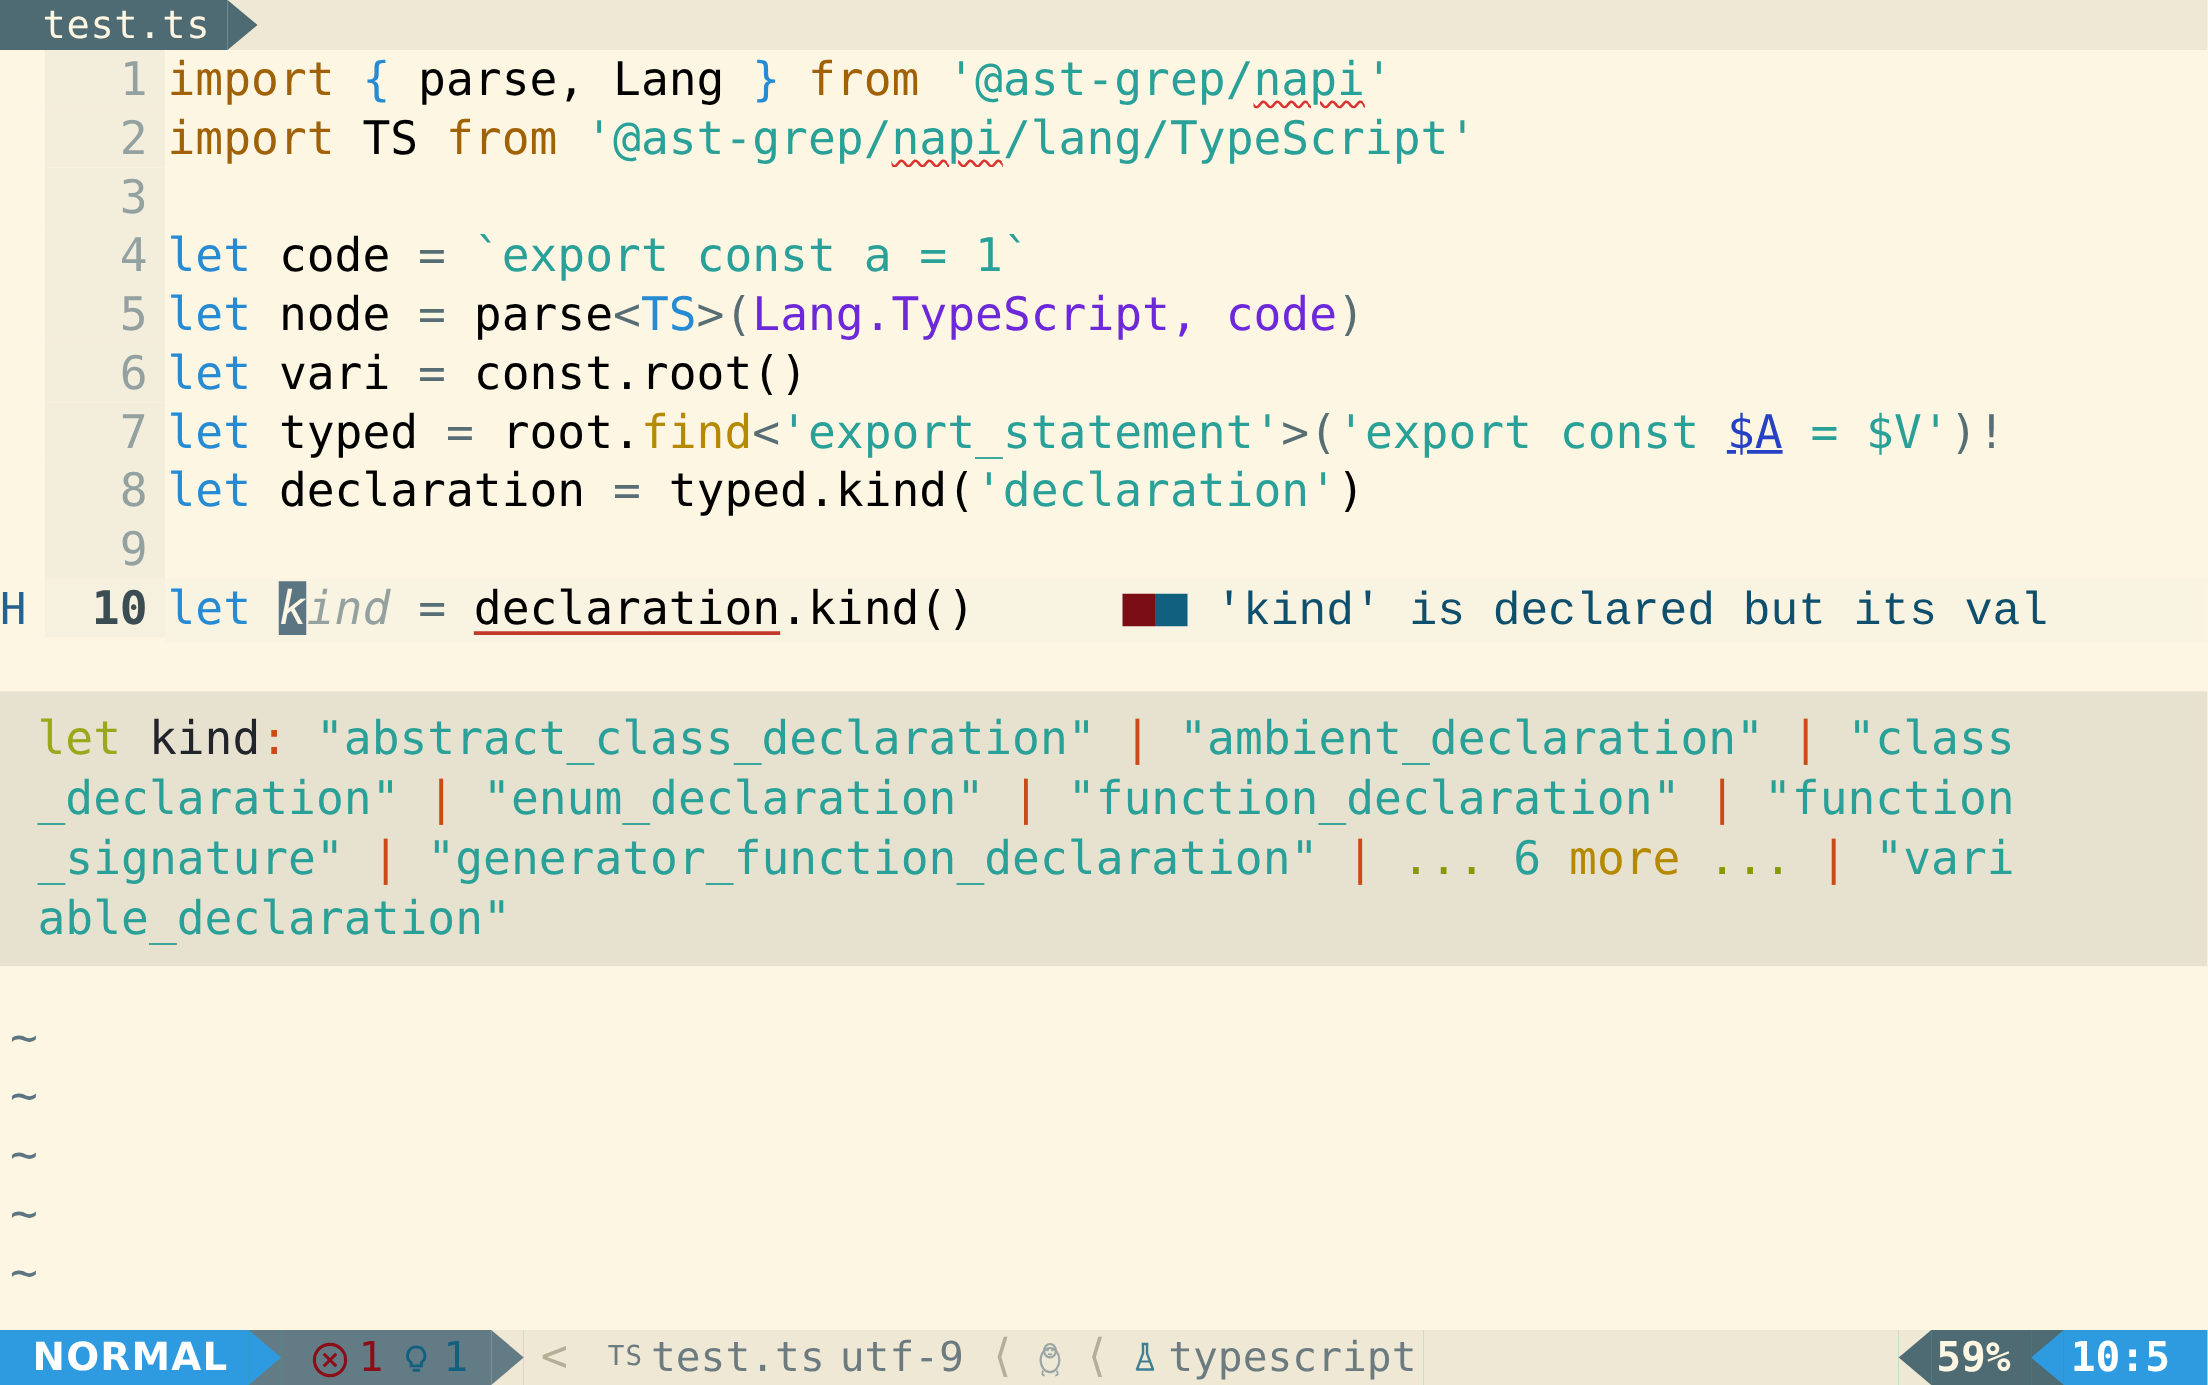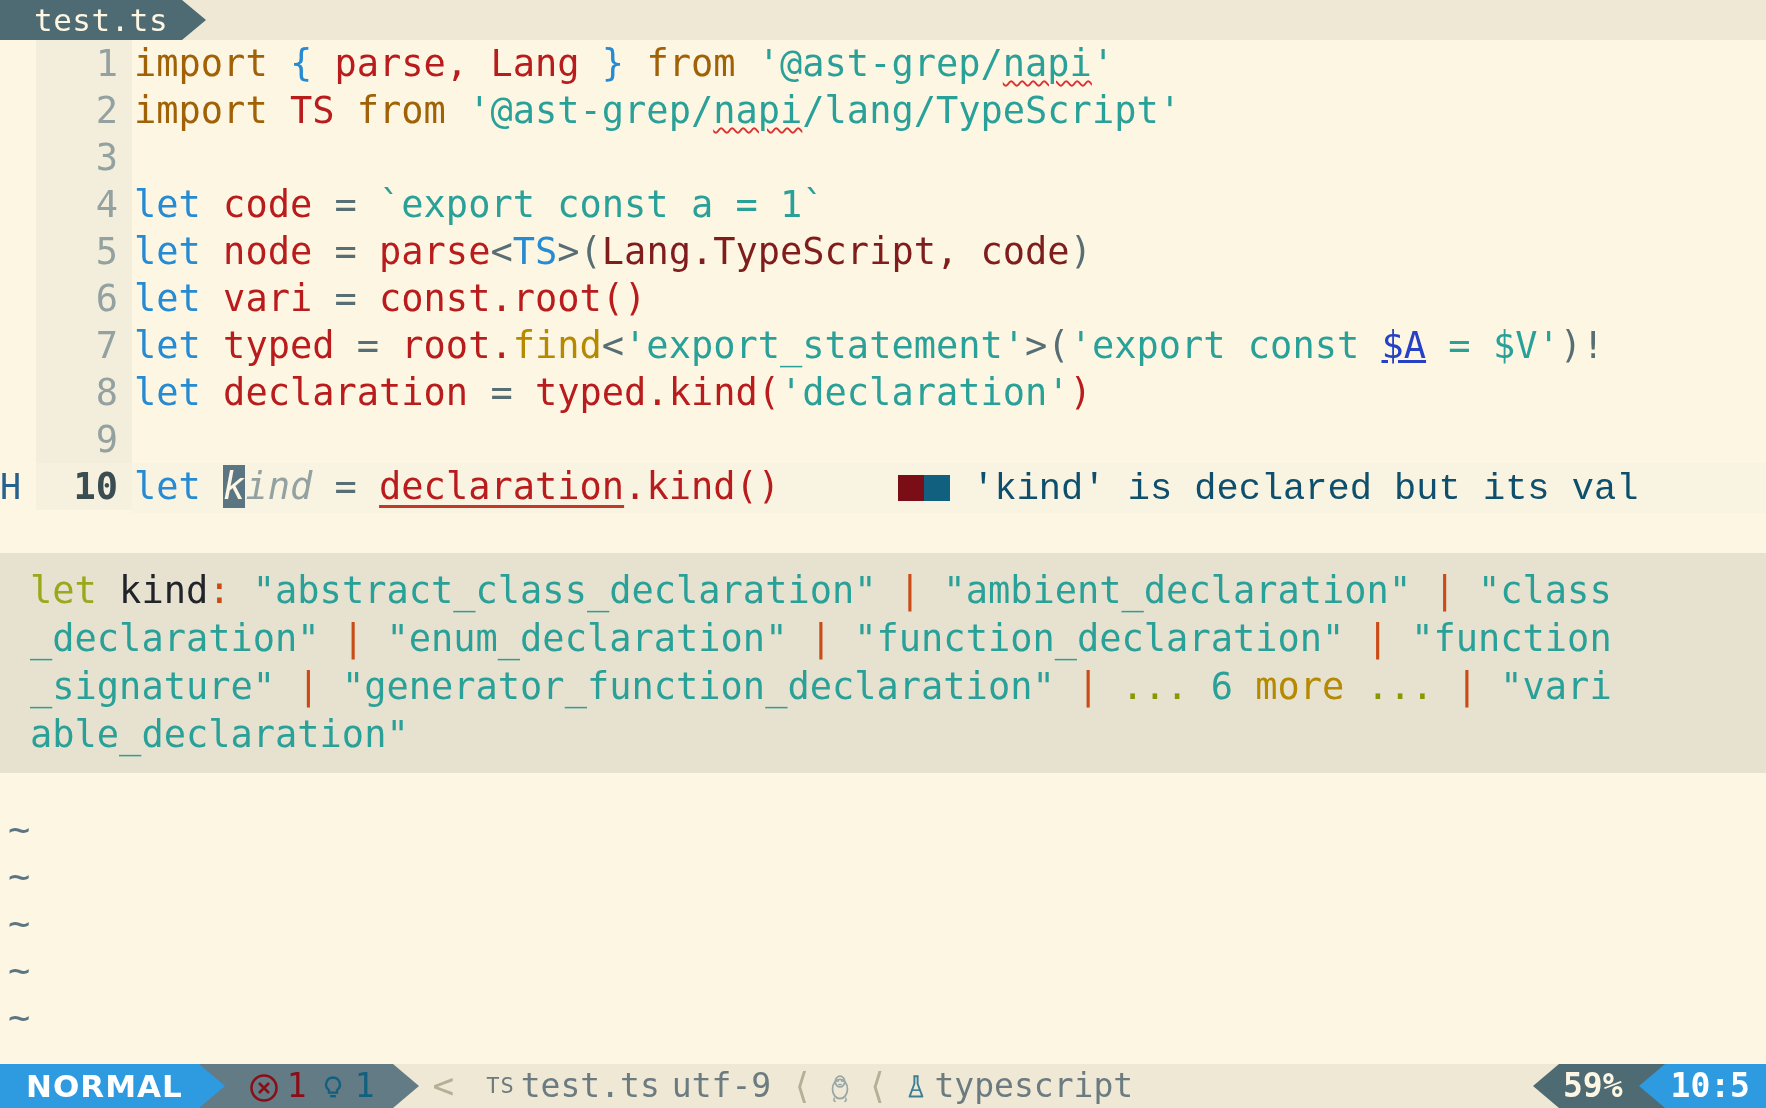"parse, Lang" .ident { color: #b91c1c -> #000000 }
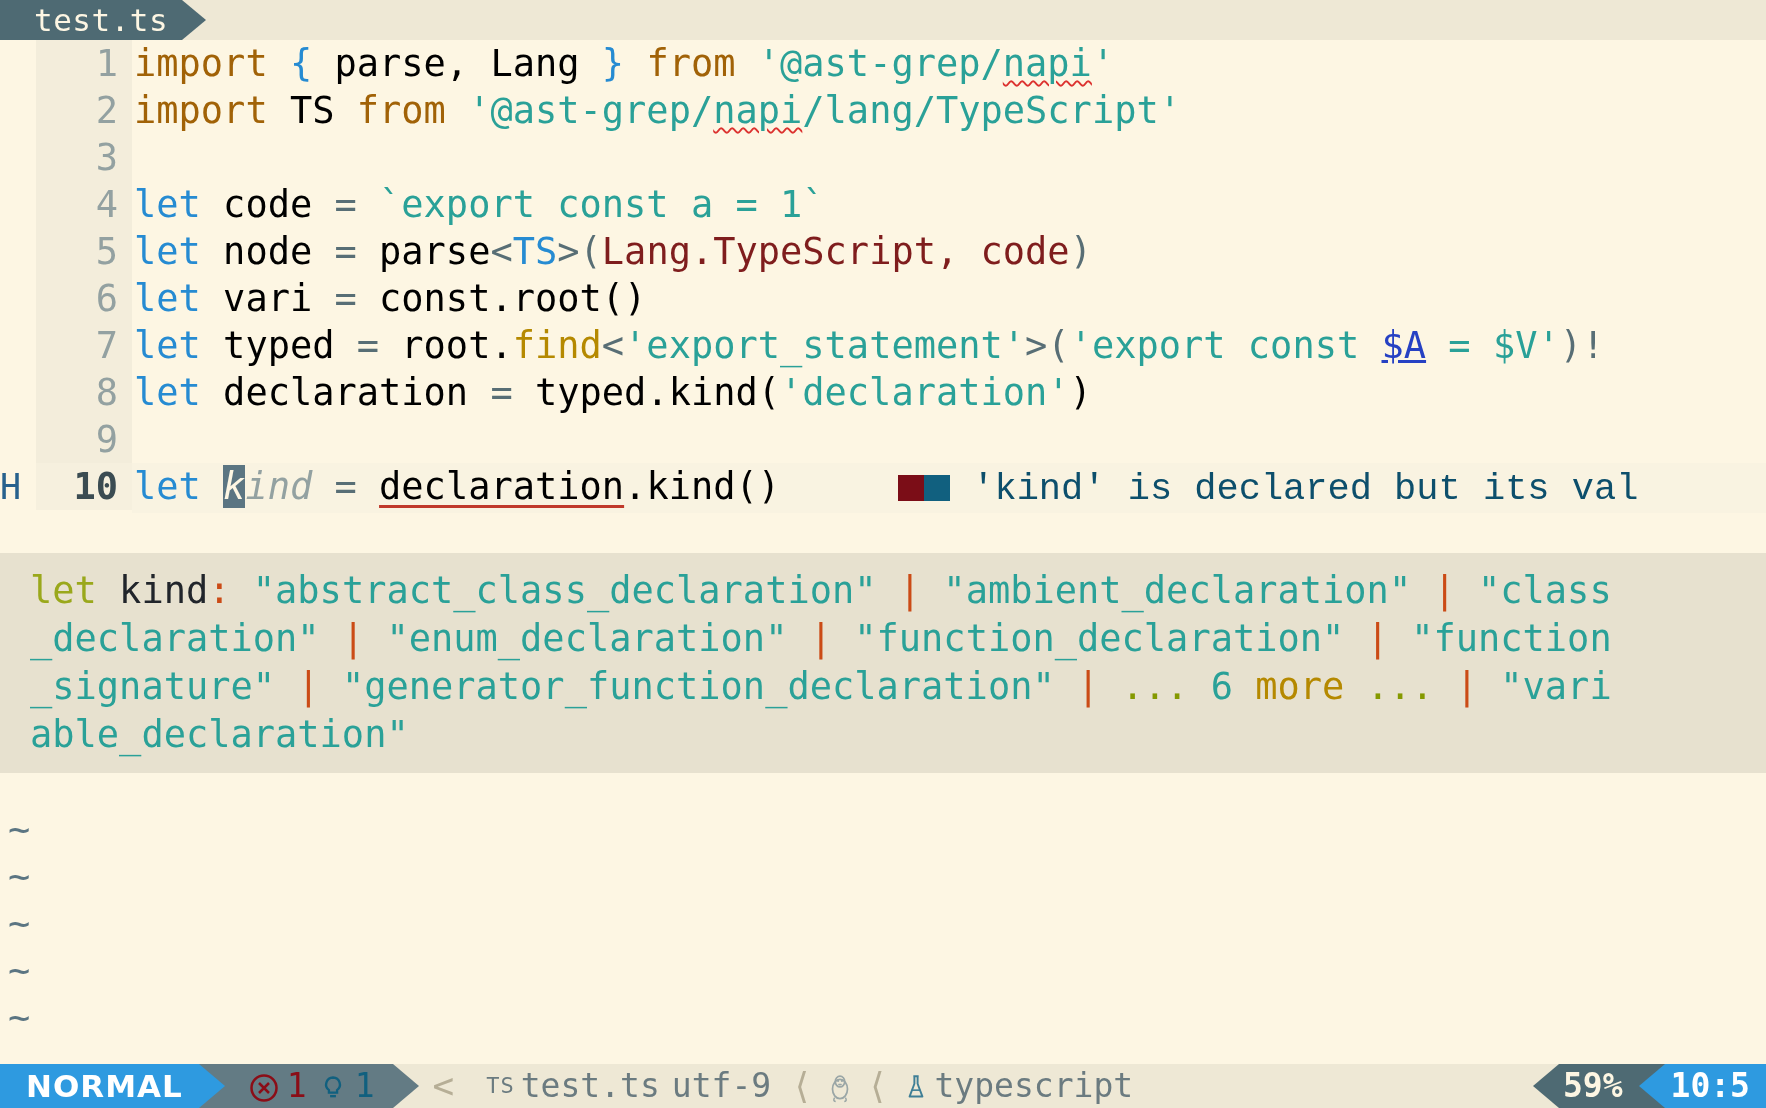"Lang.TypeScript" .param { color: #7f1d1d -> #6d28d9 }
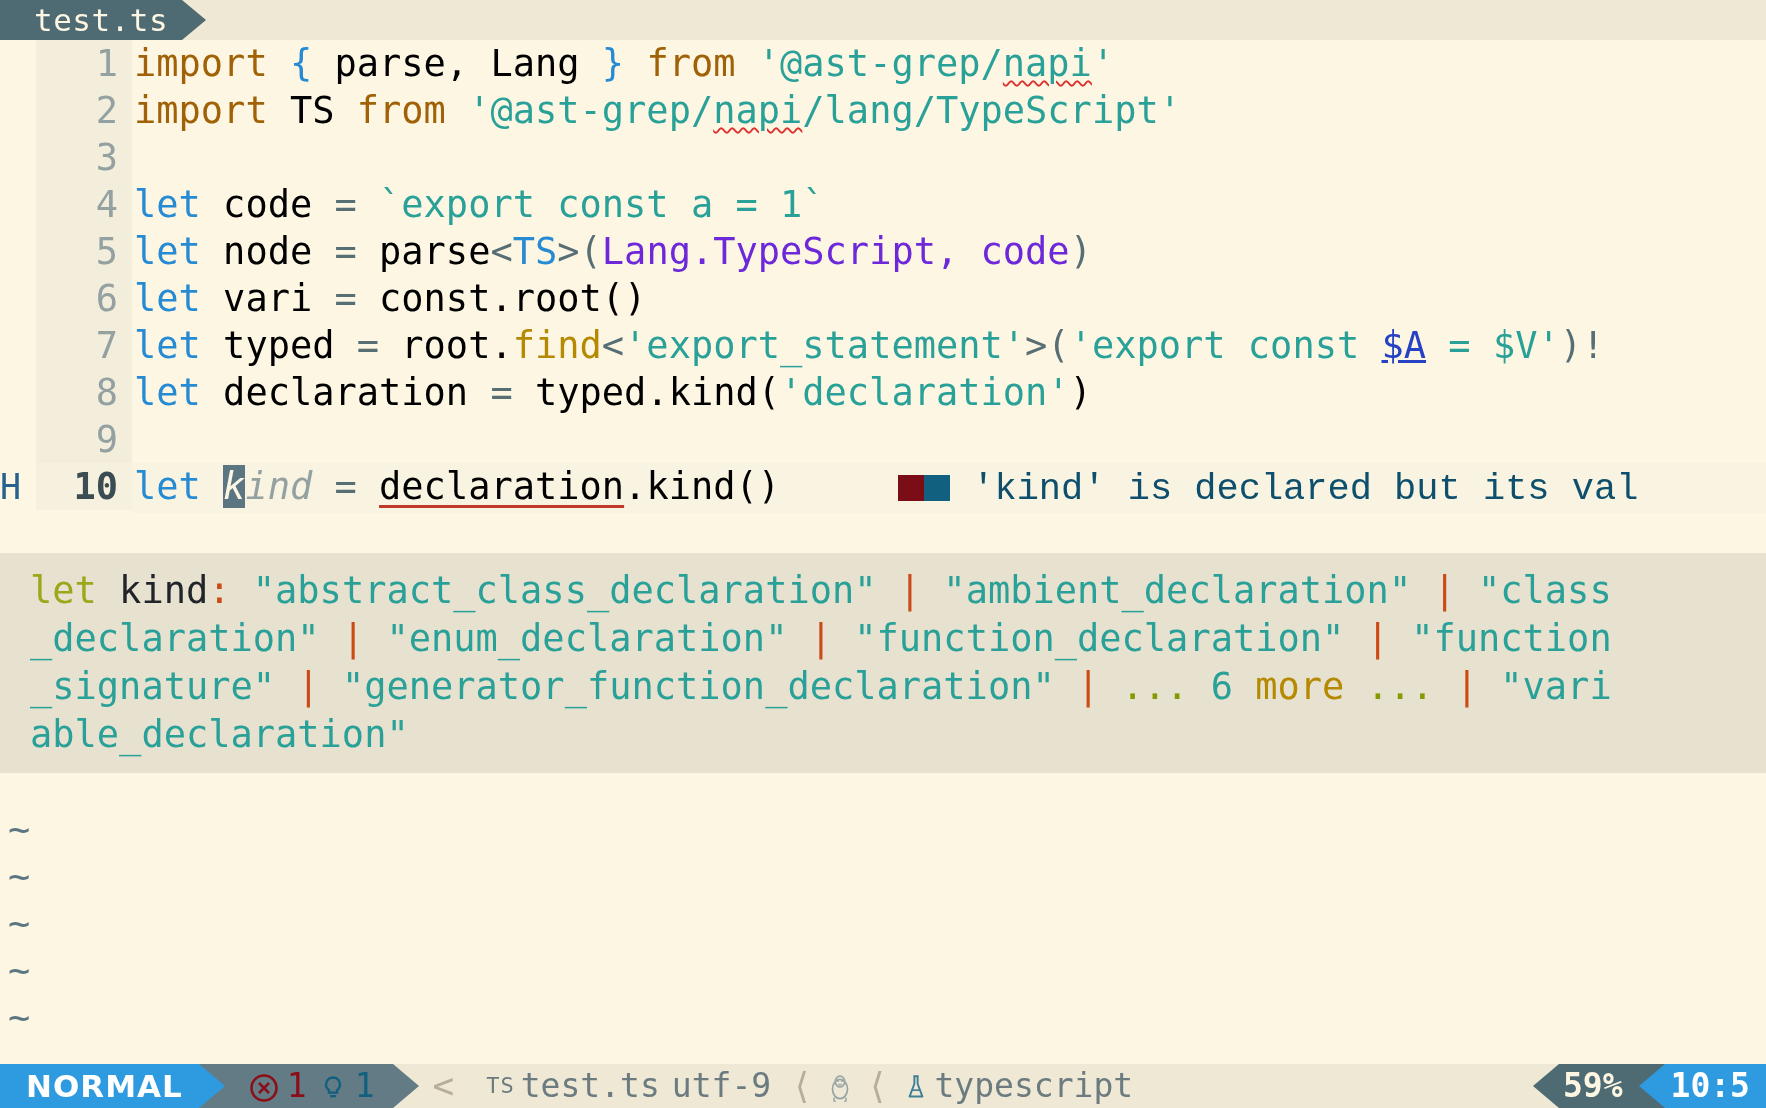"10:5" .sl-pos { padding: 0 16px 0 6px -> 0 30px 0 6px }
